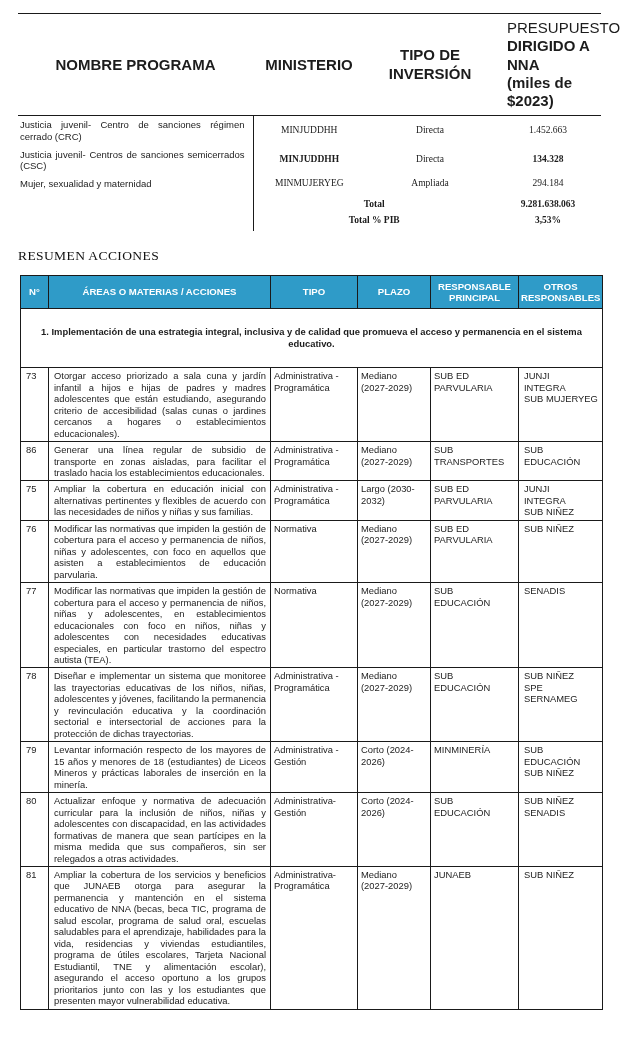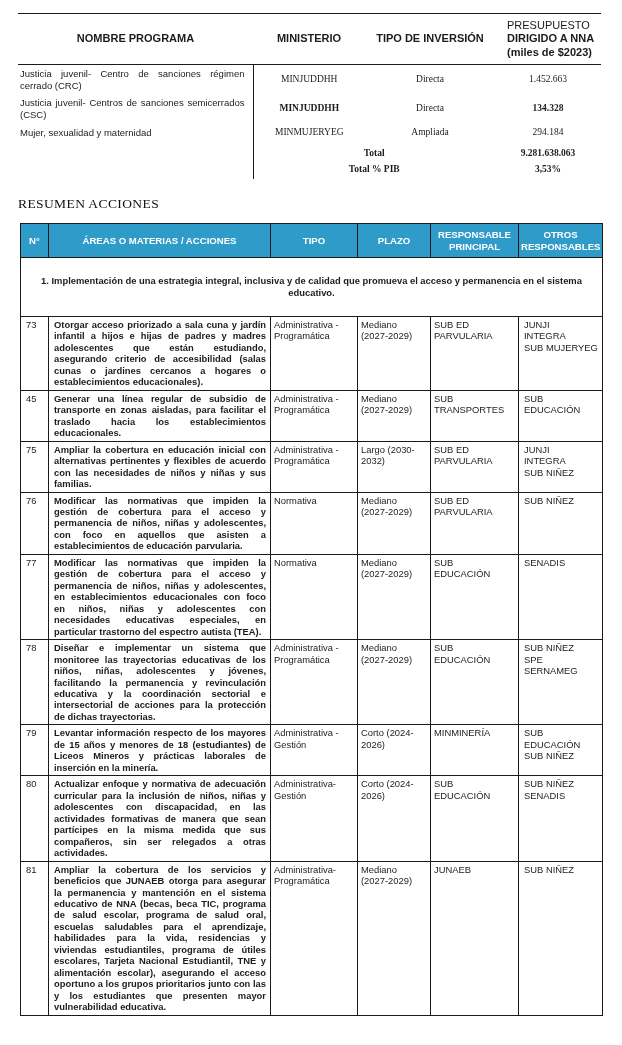"PRESUPUESTO" table.budget thead th { font-size: 11px -> 15px }
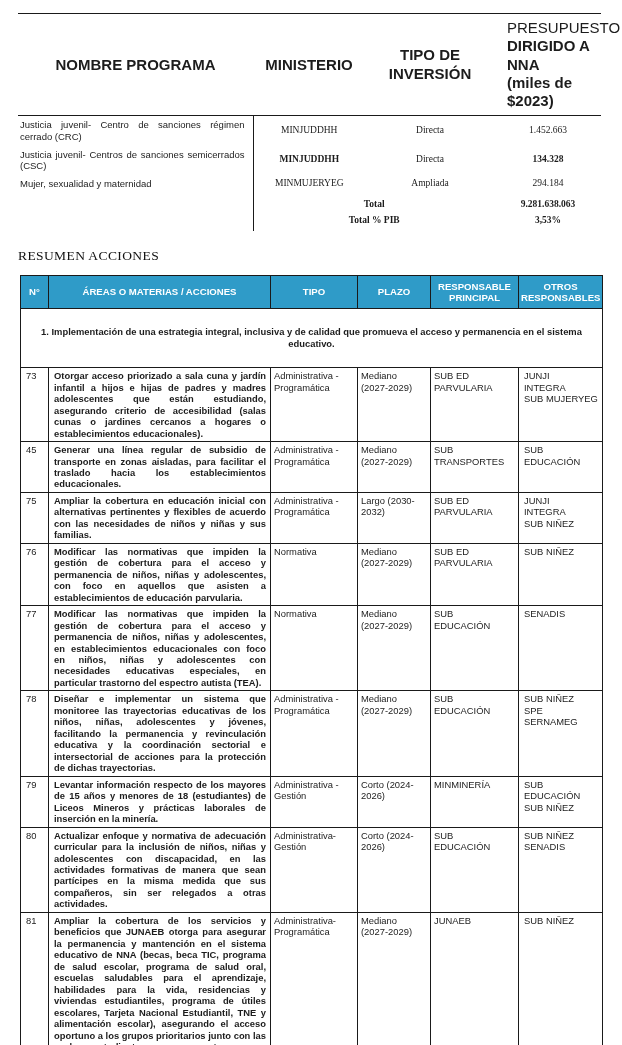"Otorgar acceso priorizado a sala" td.cell-action { font-weight: bold -> none }
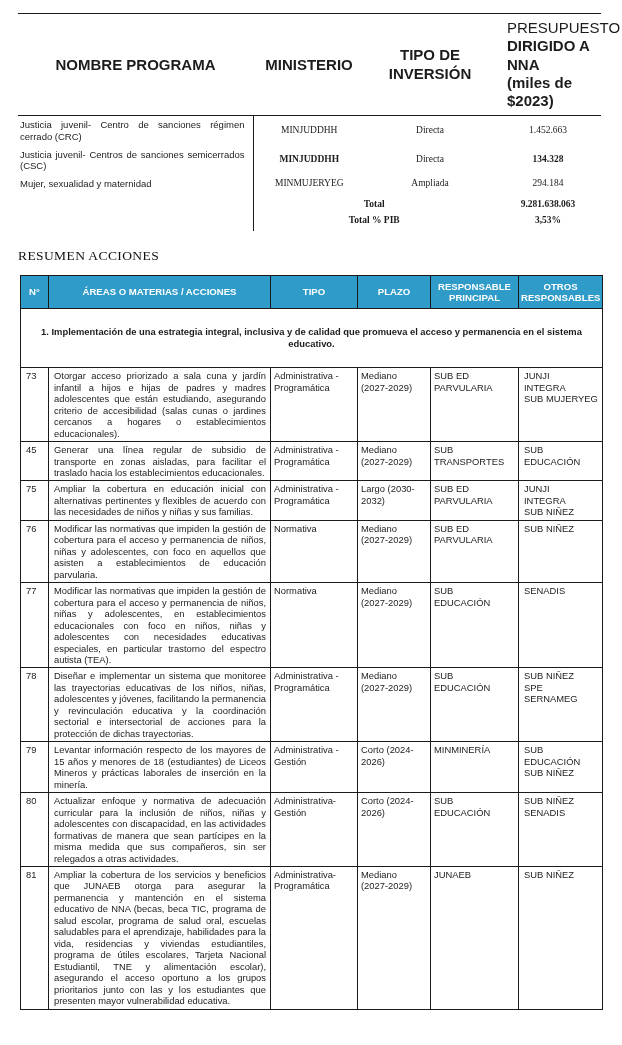"45" td.cell-num { text: 45 -> 86 }
